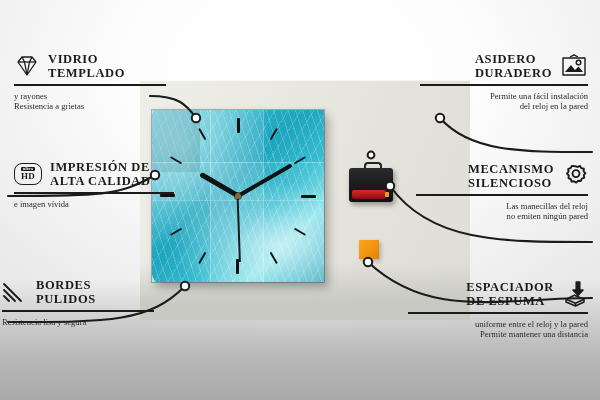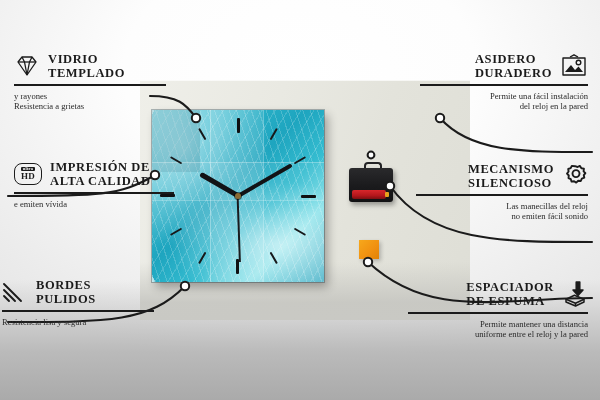"e emiten vívida" div.desc { text: emiten -> imagen }
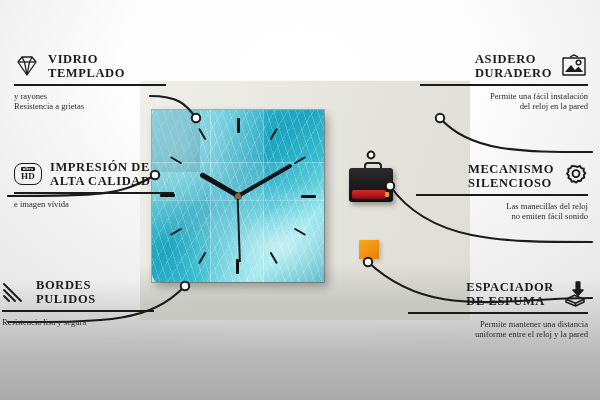"no emiten fácil sonido" div.desc { text: fácil sonido -> ningún pared }
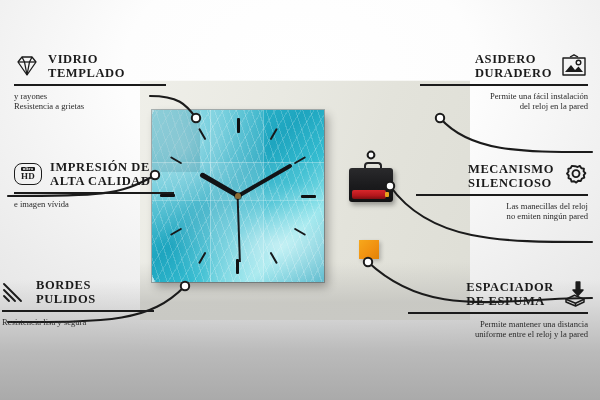"Permite mantener una distancia" div.desc { order: before "uniforme entre el reloj y" -> after "uniforme entre el reloj y" }
